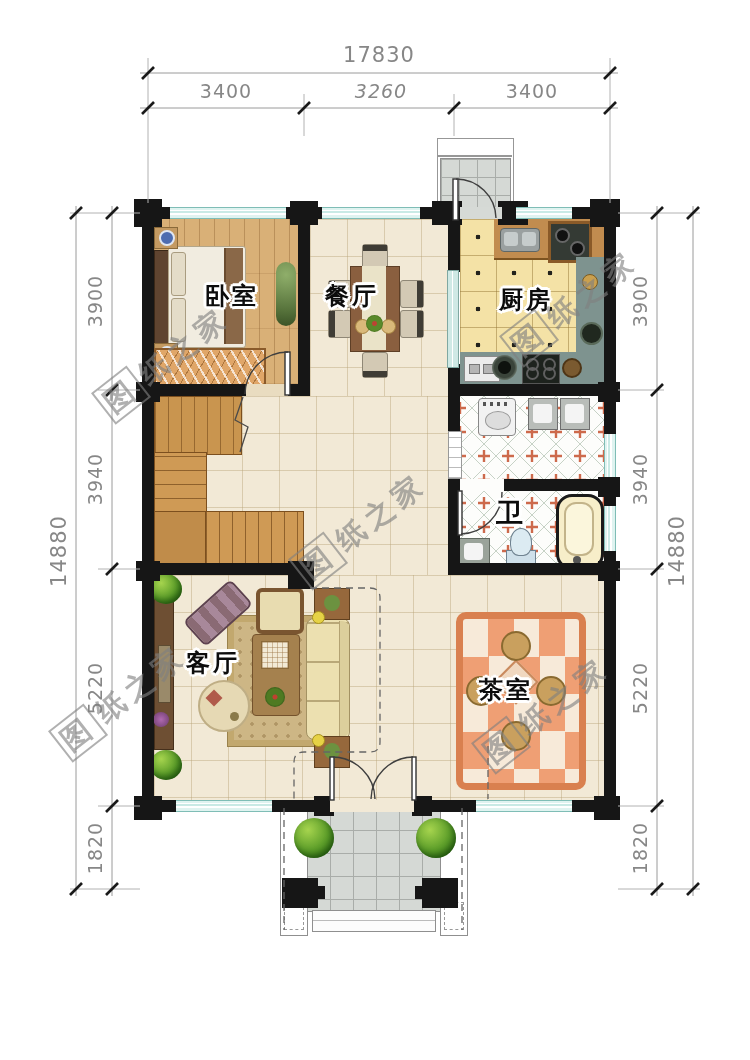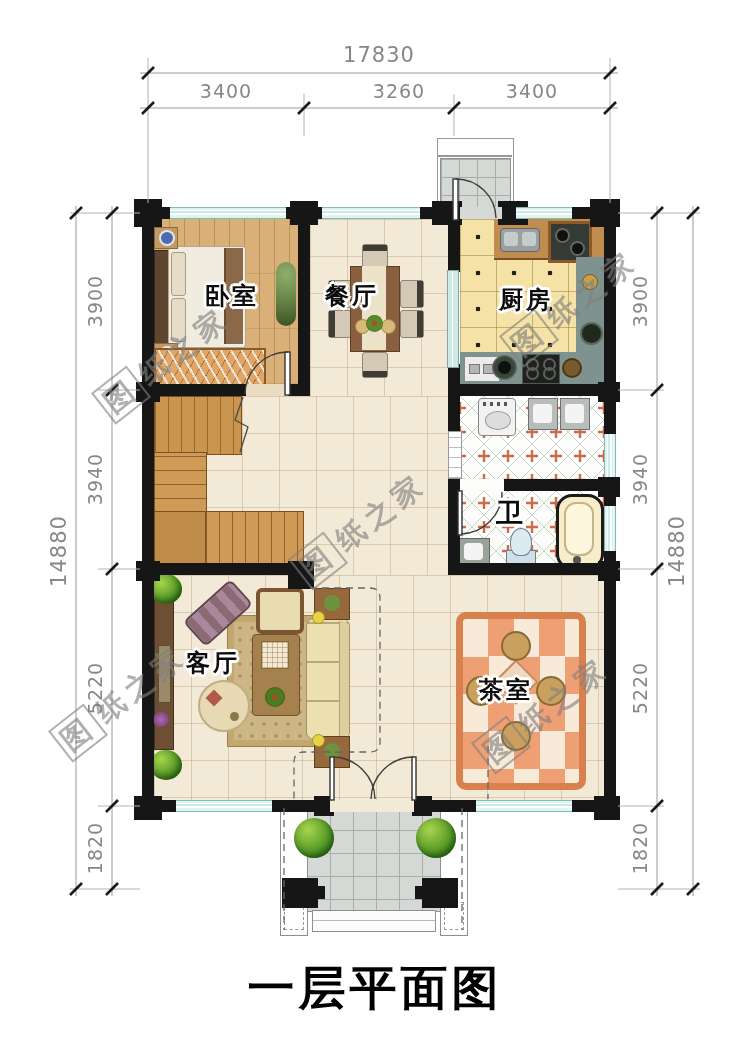"3260" div.dim { font-style: none -> italic; left: 399px -> 381px }
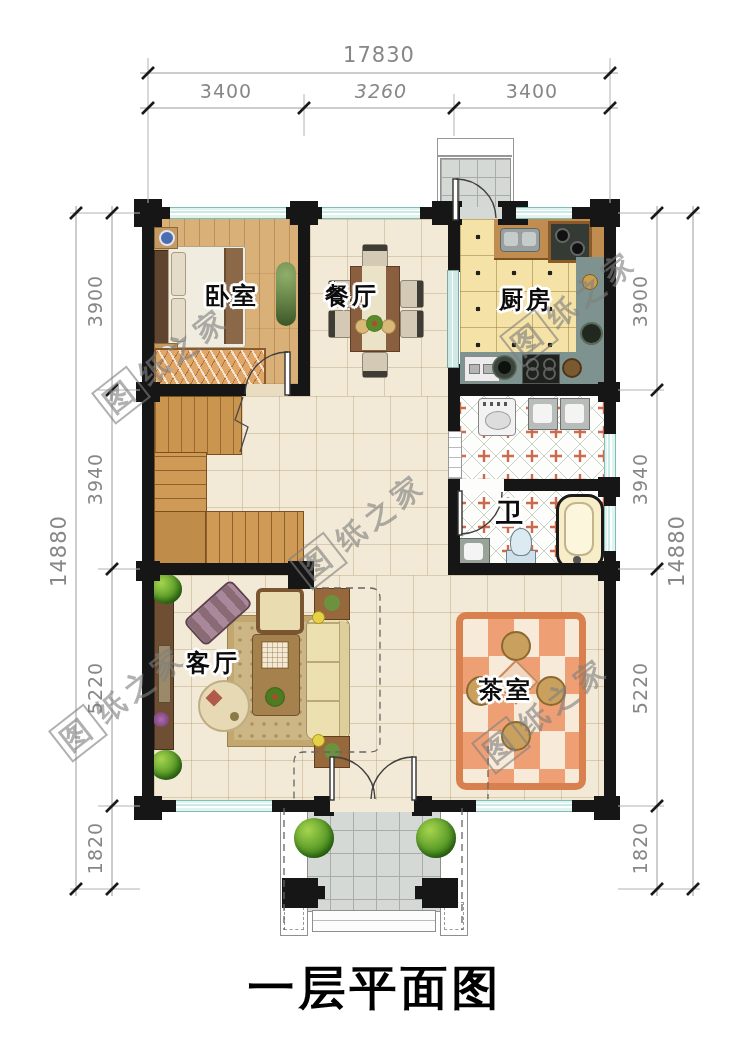"一层平面图" div { html: <div>一层平面图</div> -> none }
